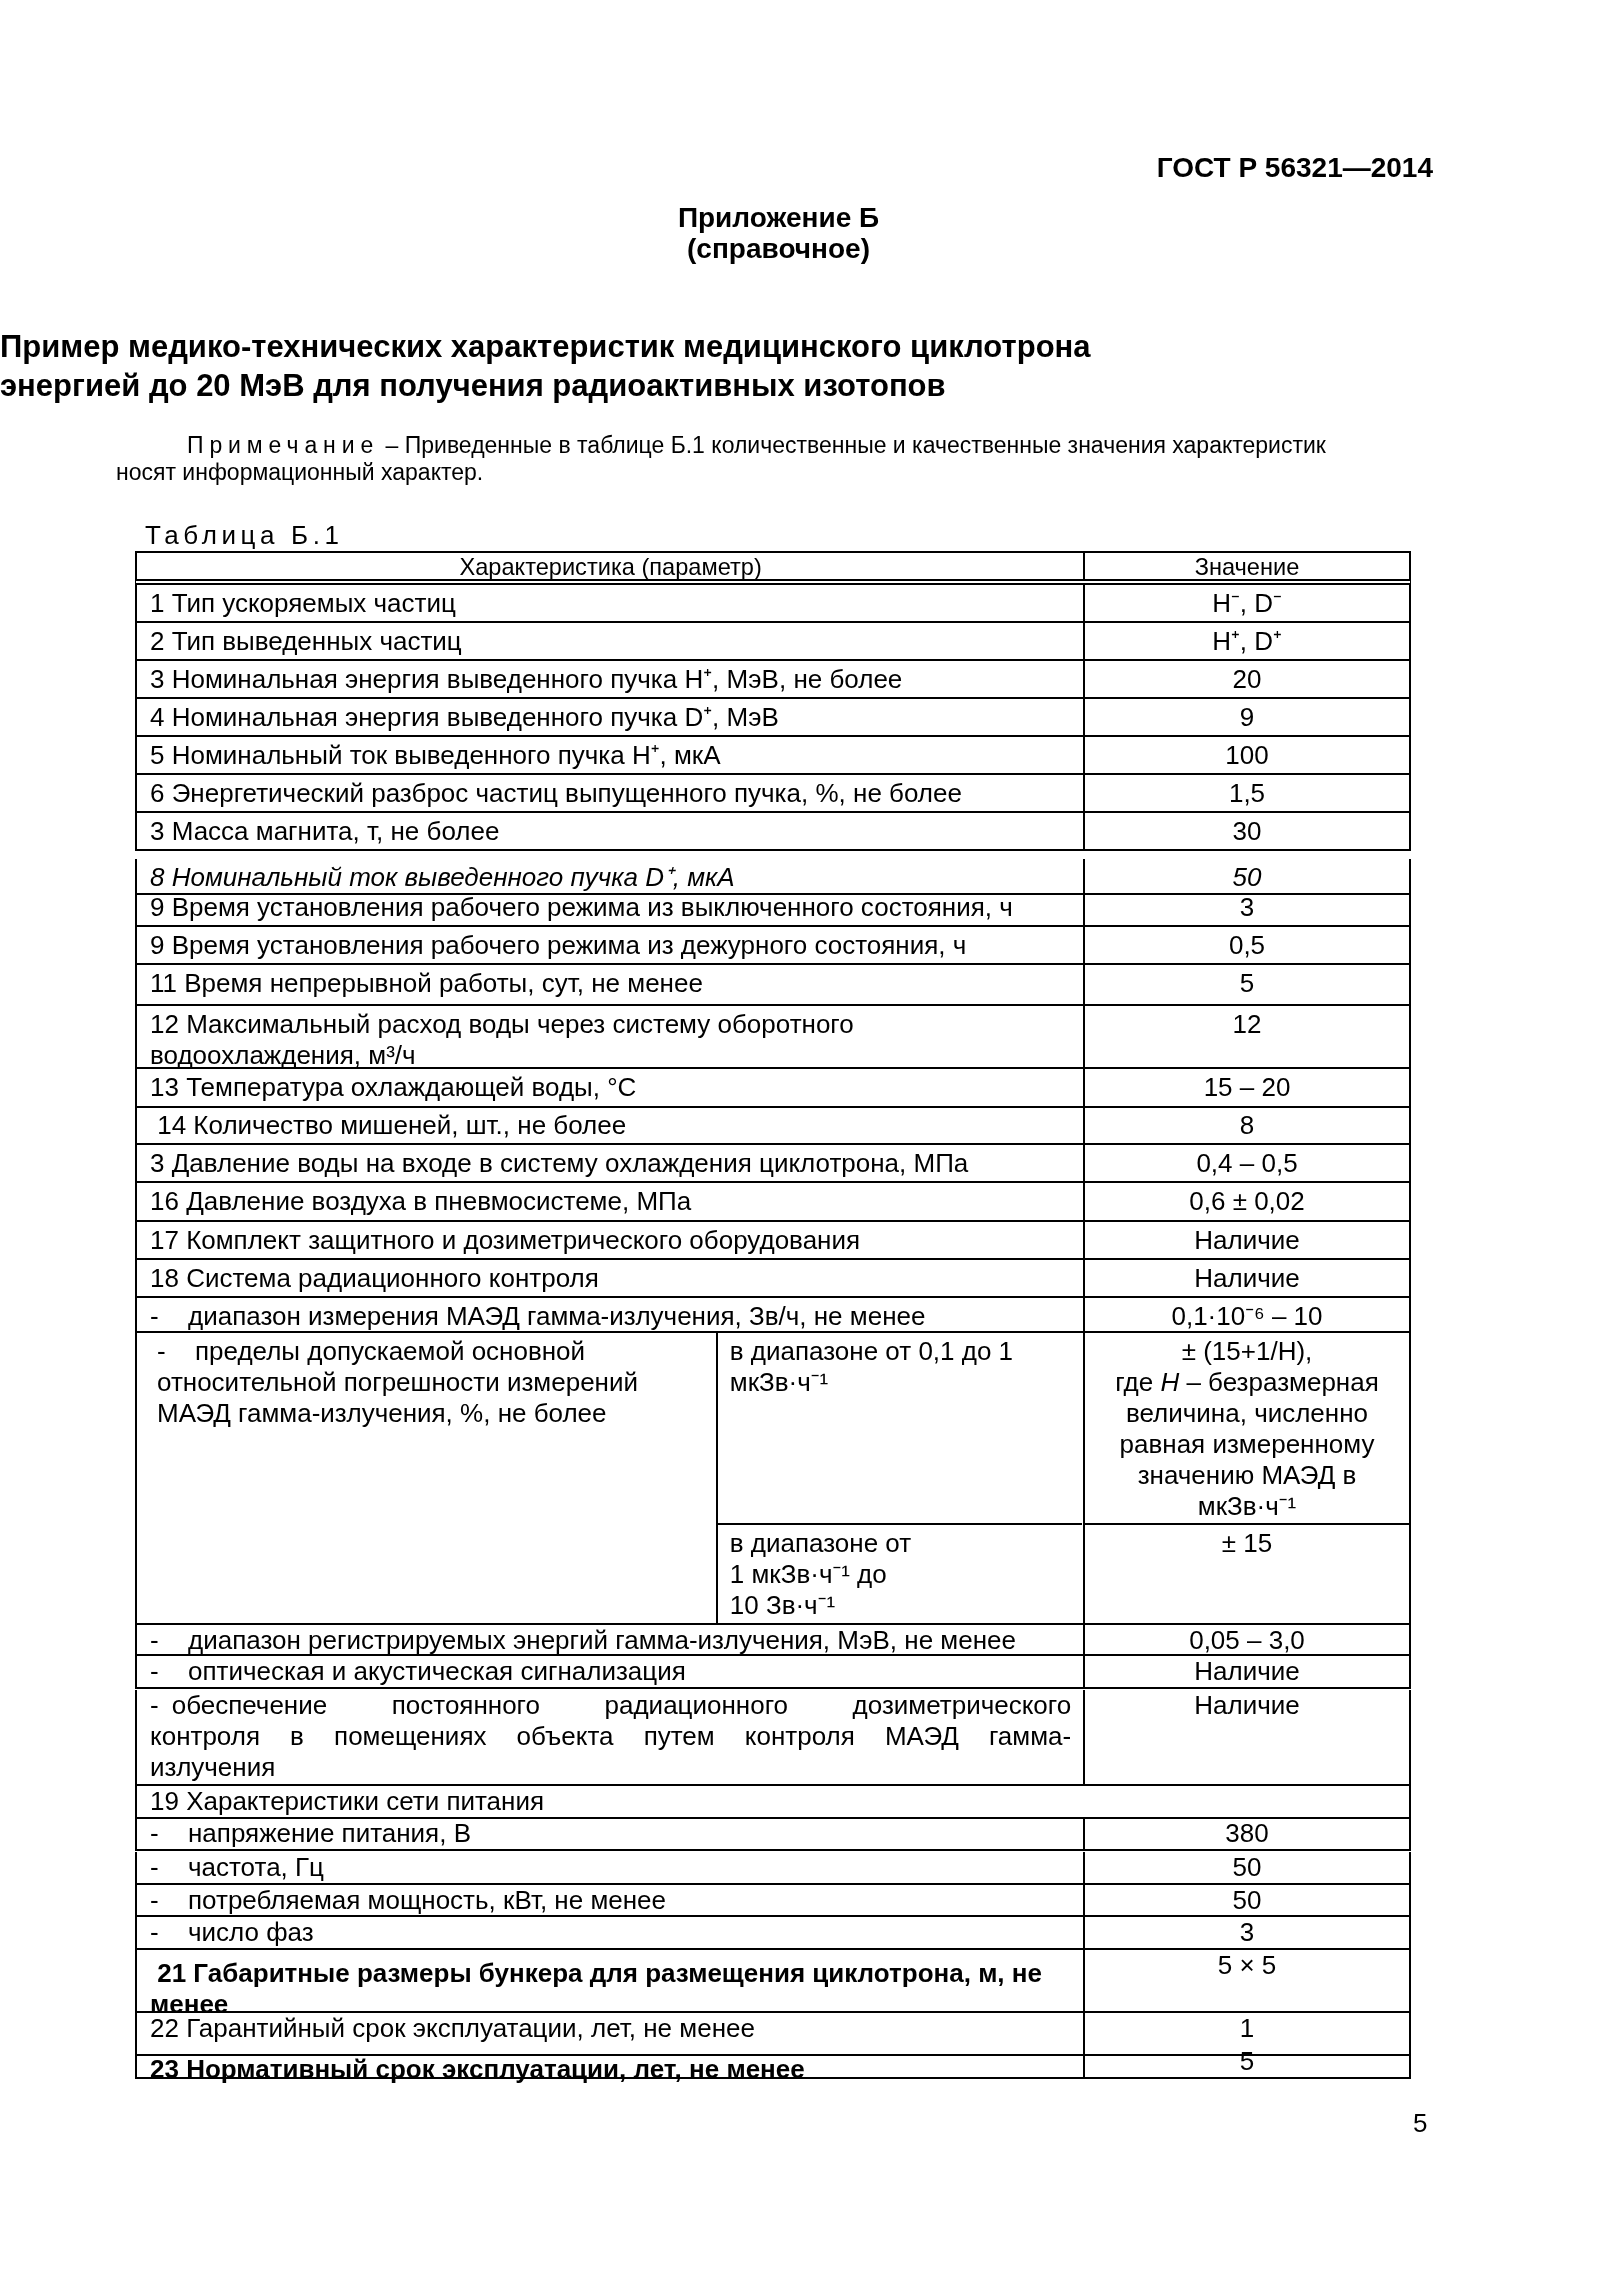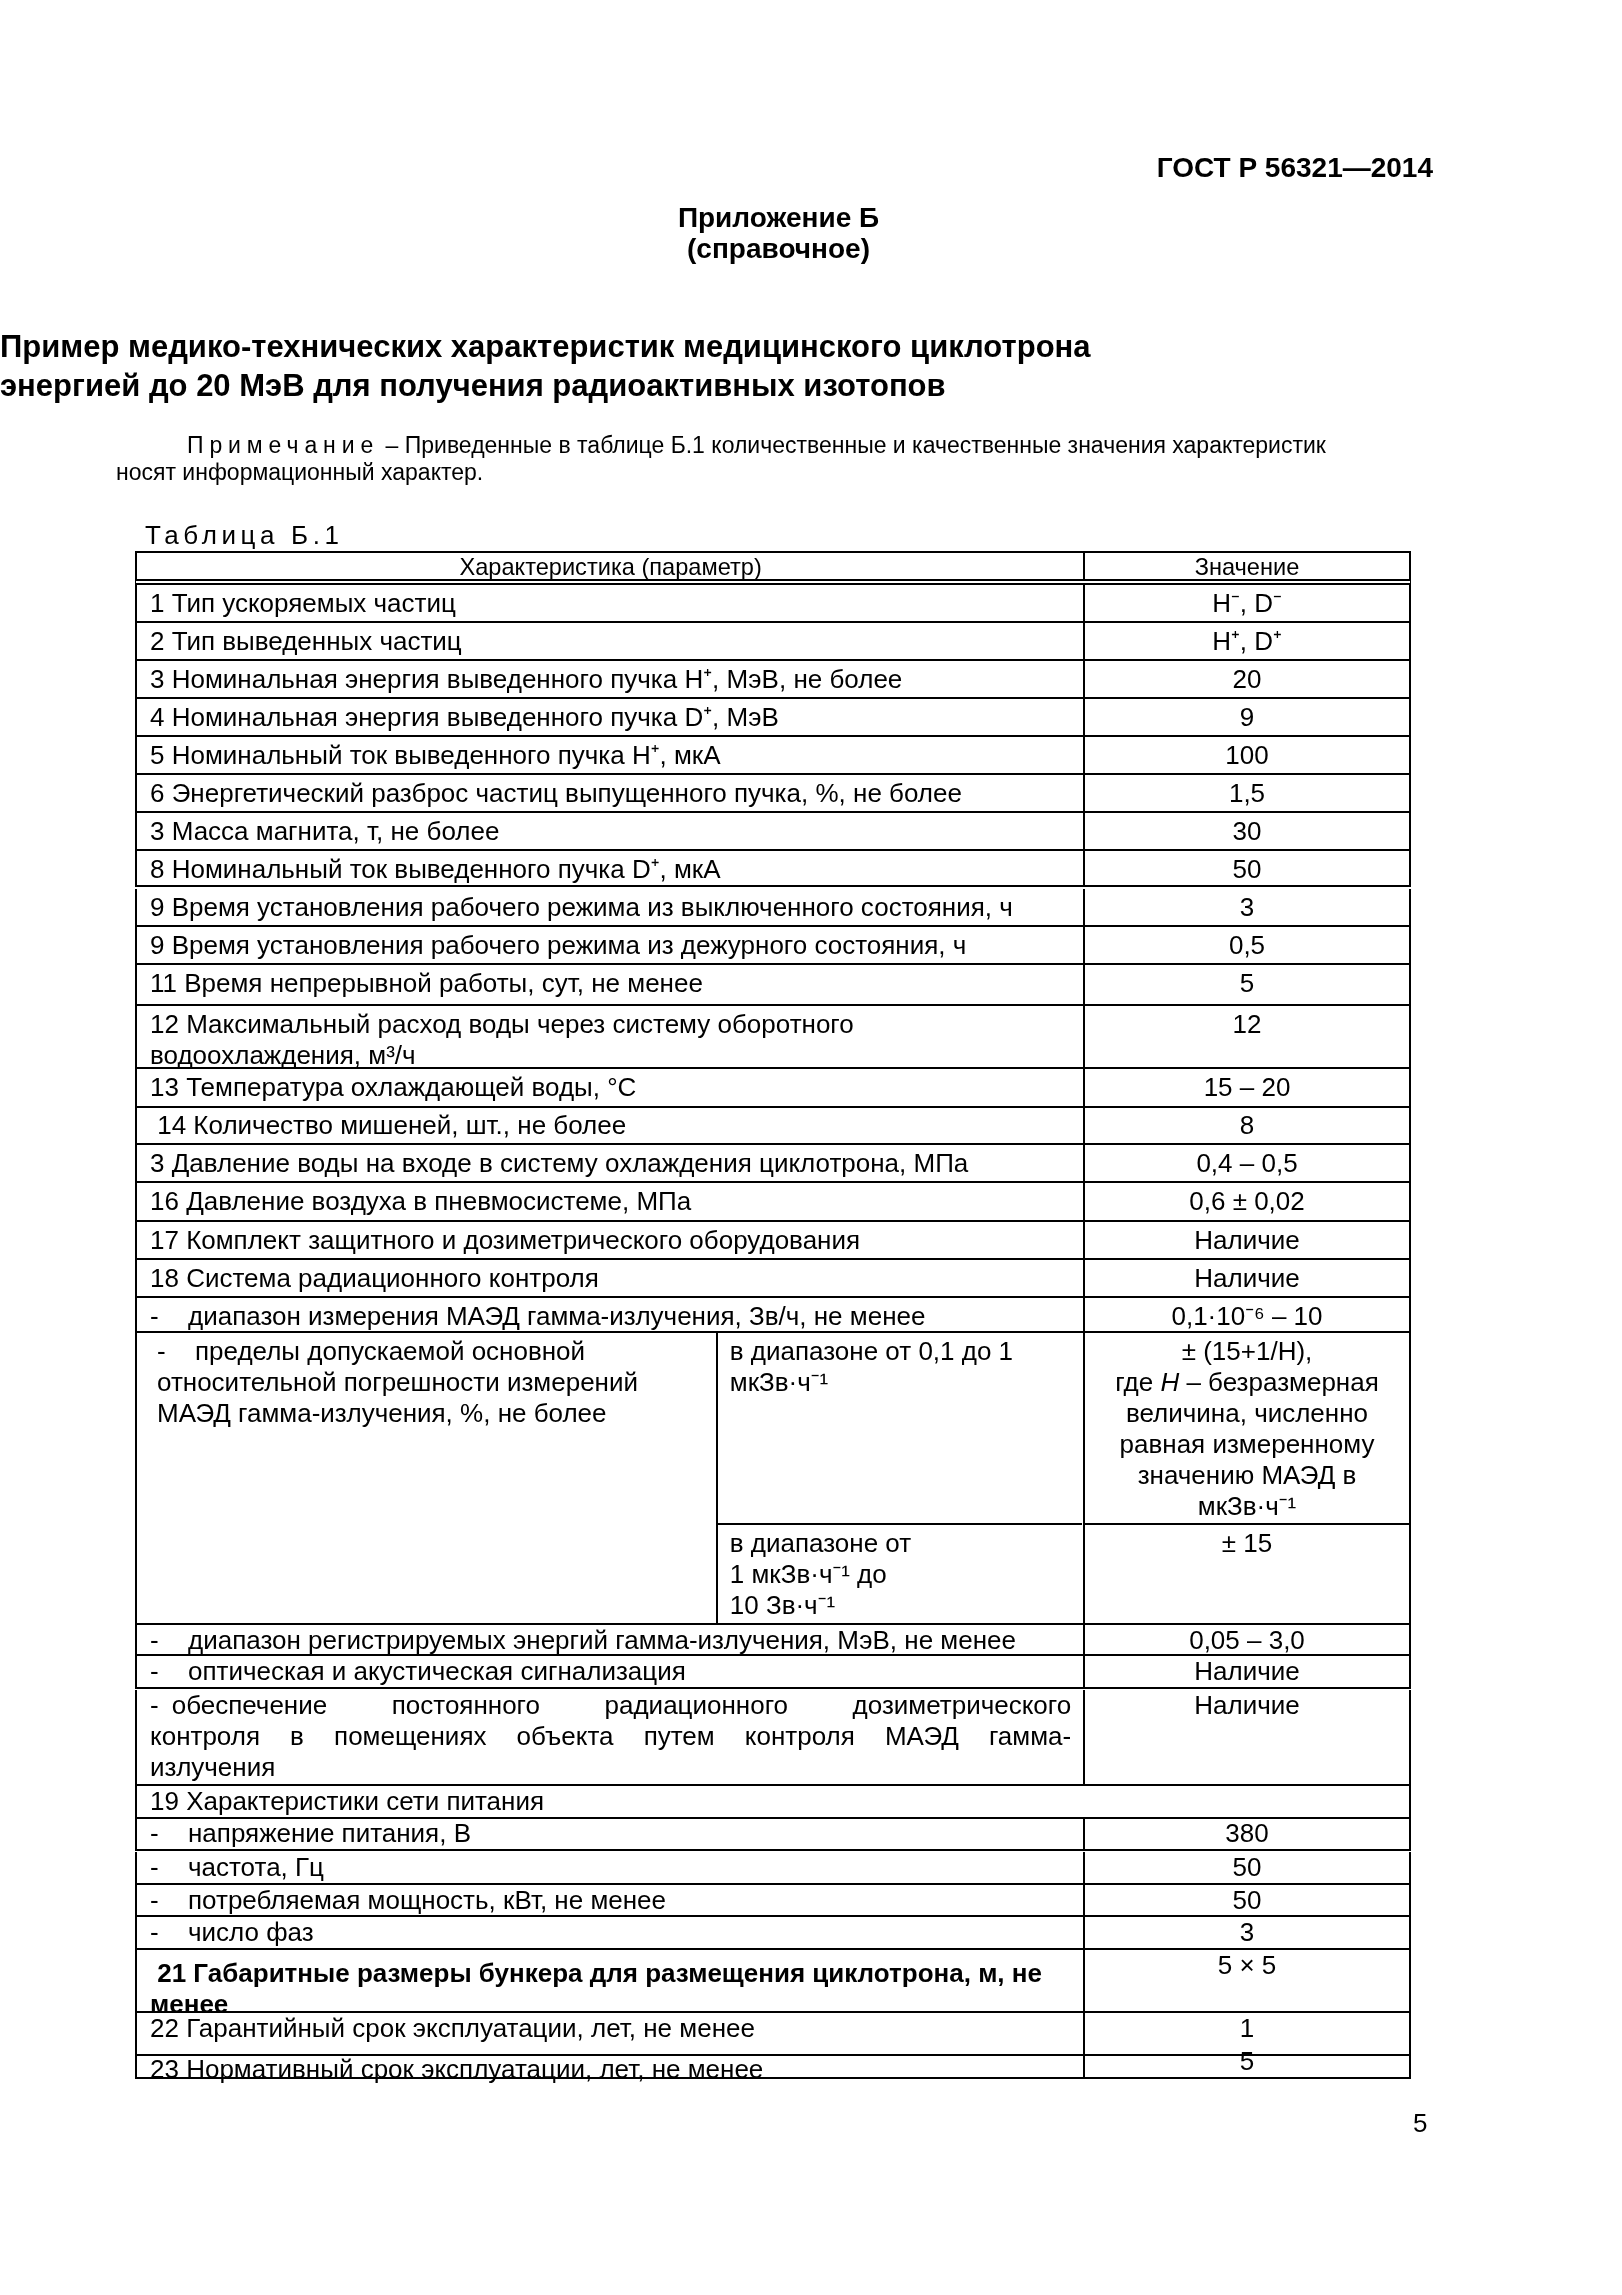"8 Номинальный ток выведенного пучка" div.row { font-style: none -> italic; top: 300px -> 308px }
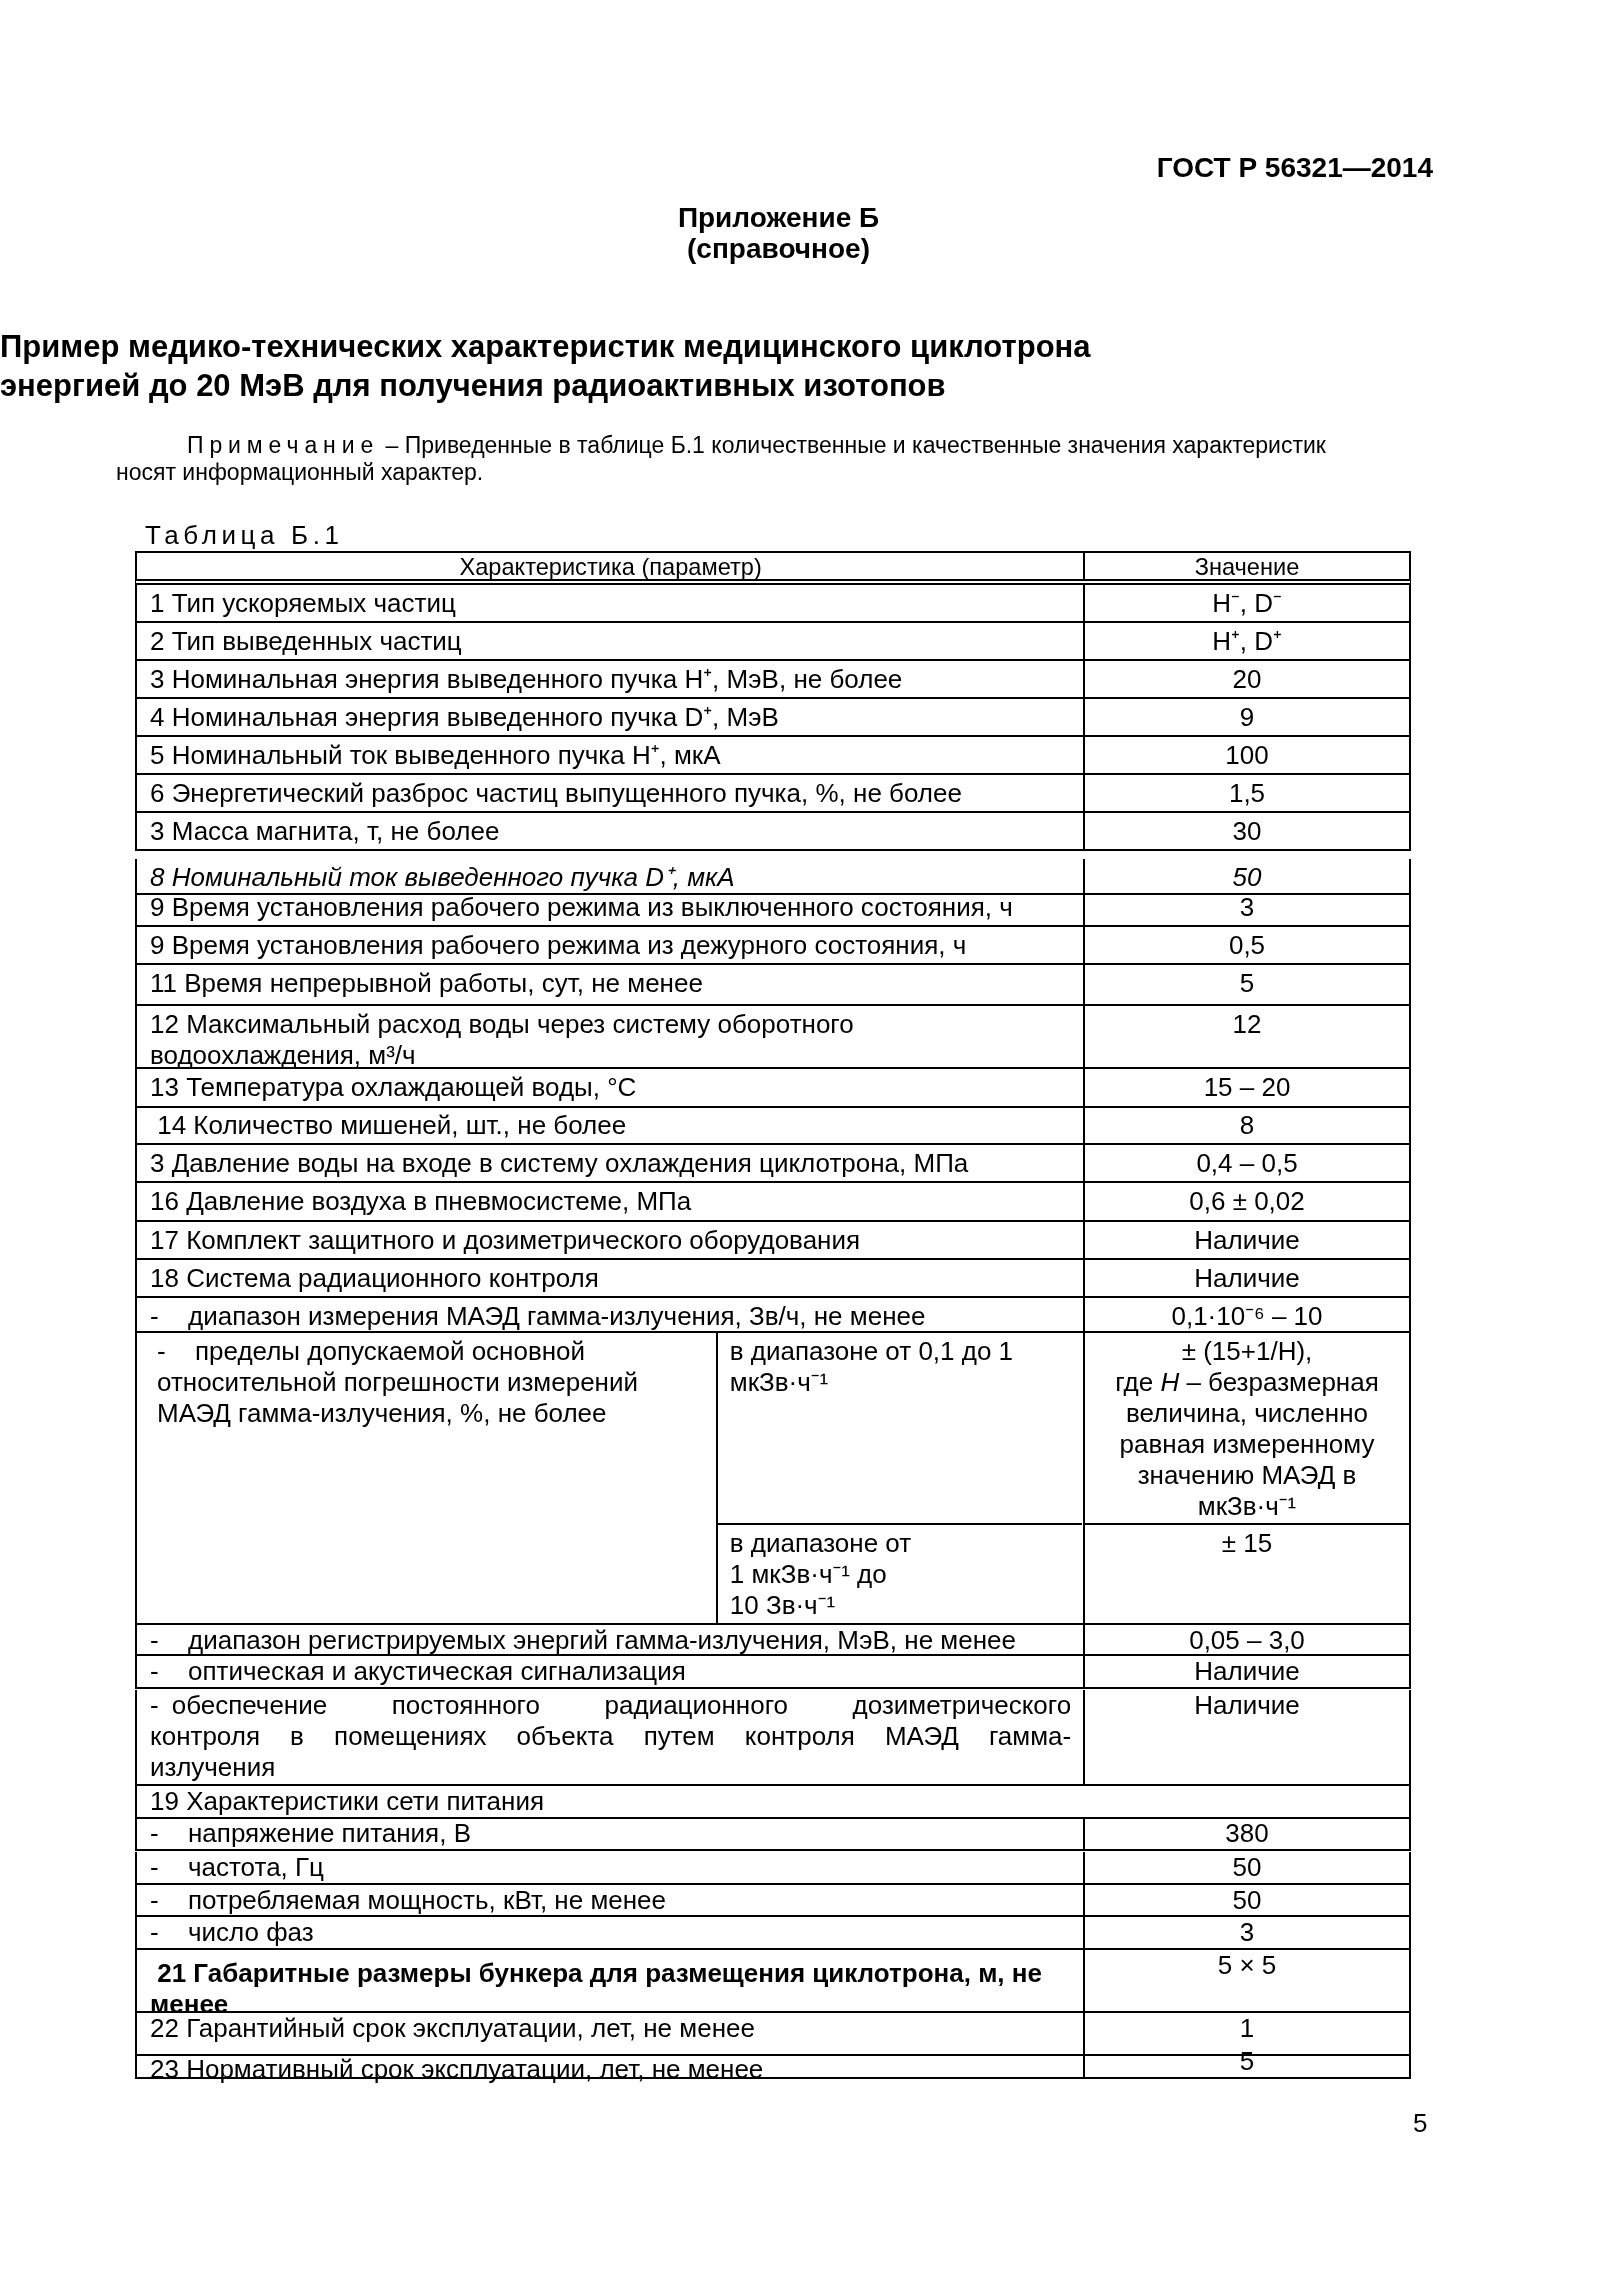"23 Нормативный срок эксплуатации, лет," div.cell { font-weight: none -> bold }
